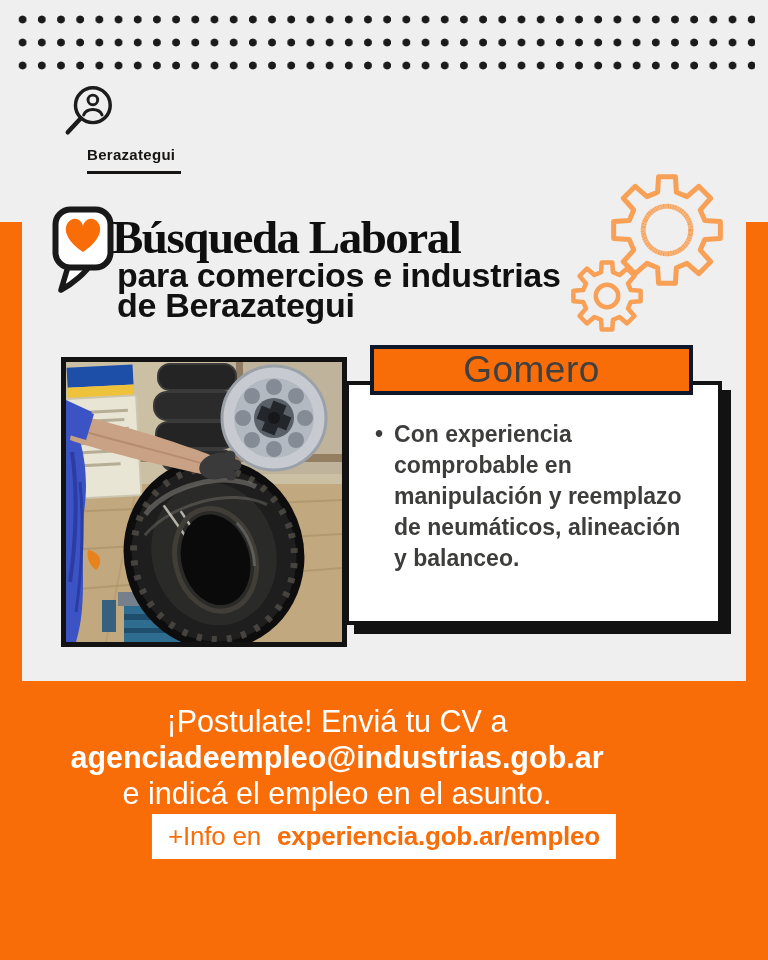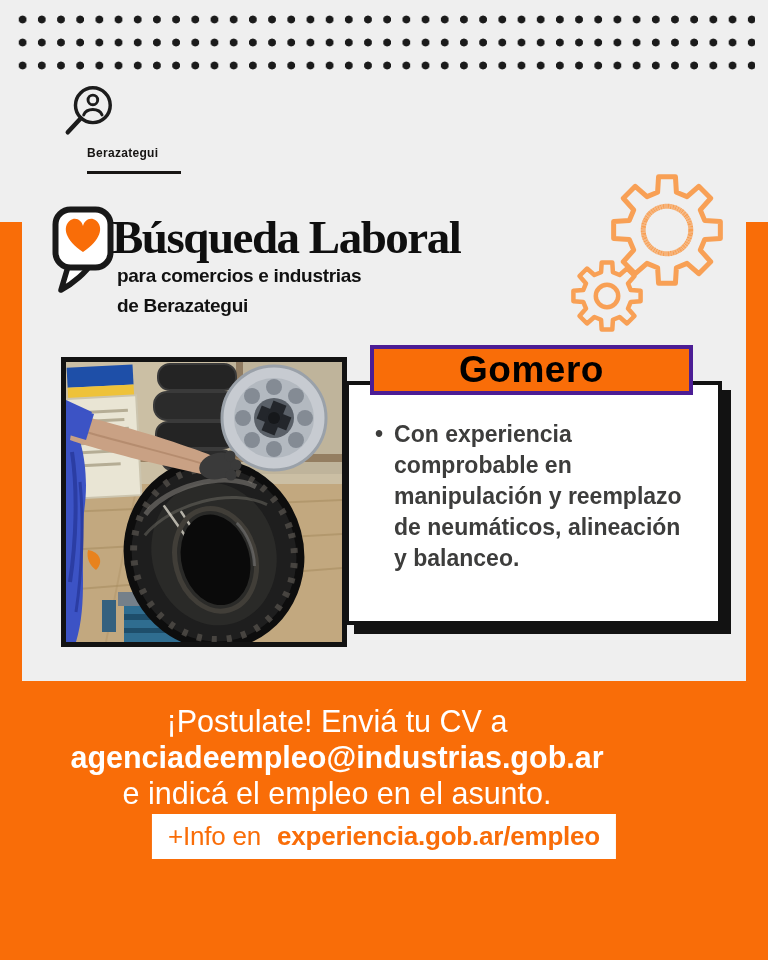"Berazategui" .brand-line2 { font-size: 12px -> 15px }
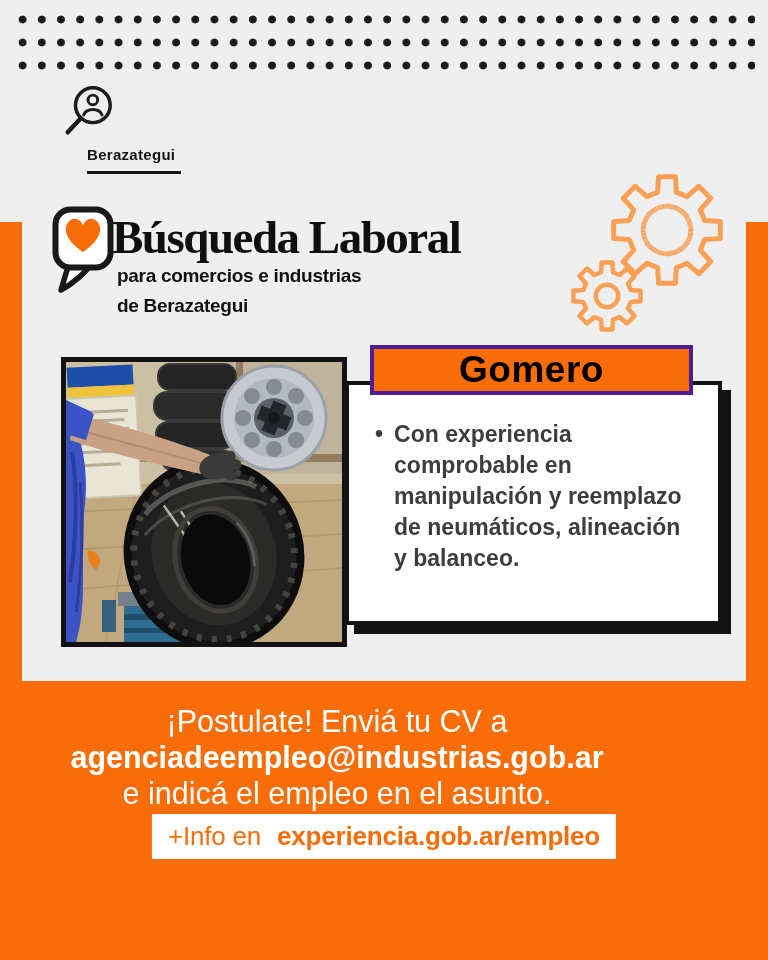"para comercios e industrias" .hero-sub { font-size: 19px -> 34px }
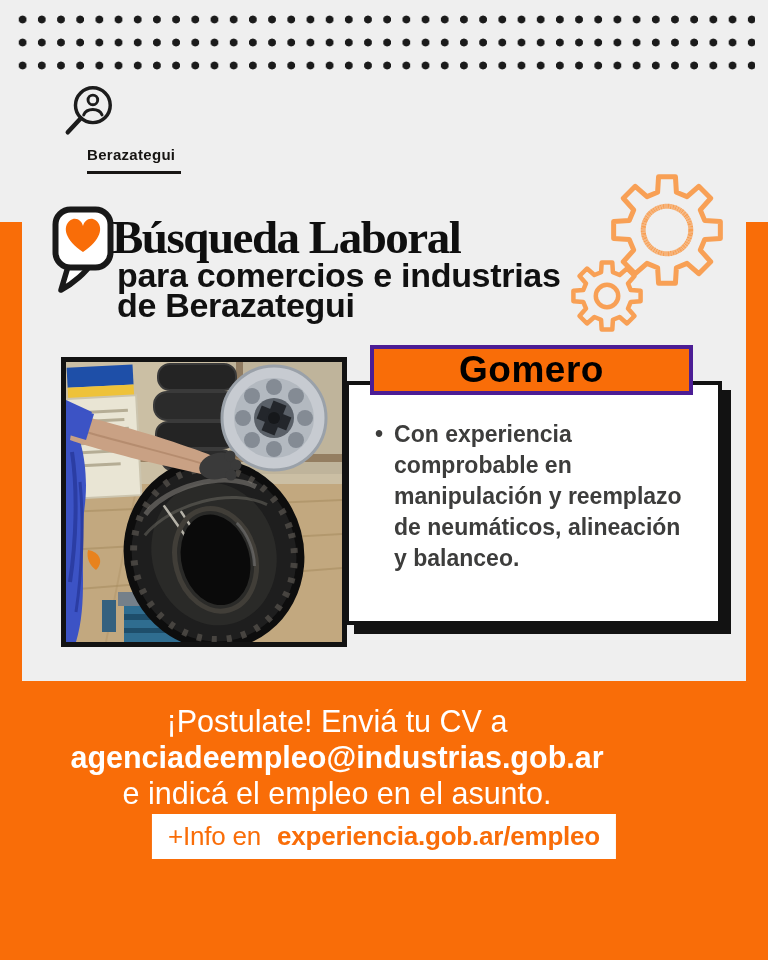"Gomero" .job-banner { border: 4px solid #4c1d95 -> 4px solid #0f172a; color: #000000 -> #404040; font-weight: 700 -> 400 }
